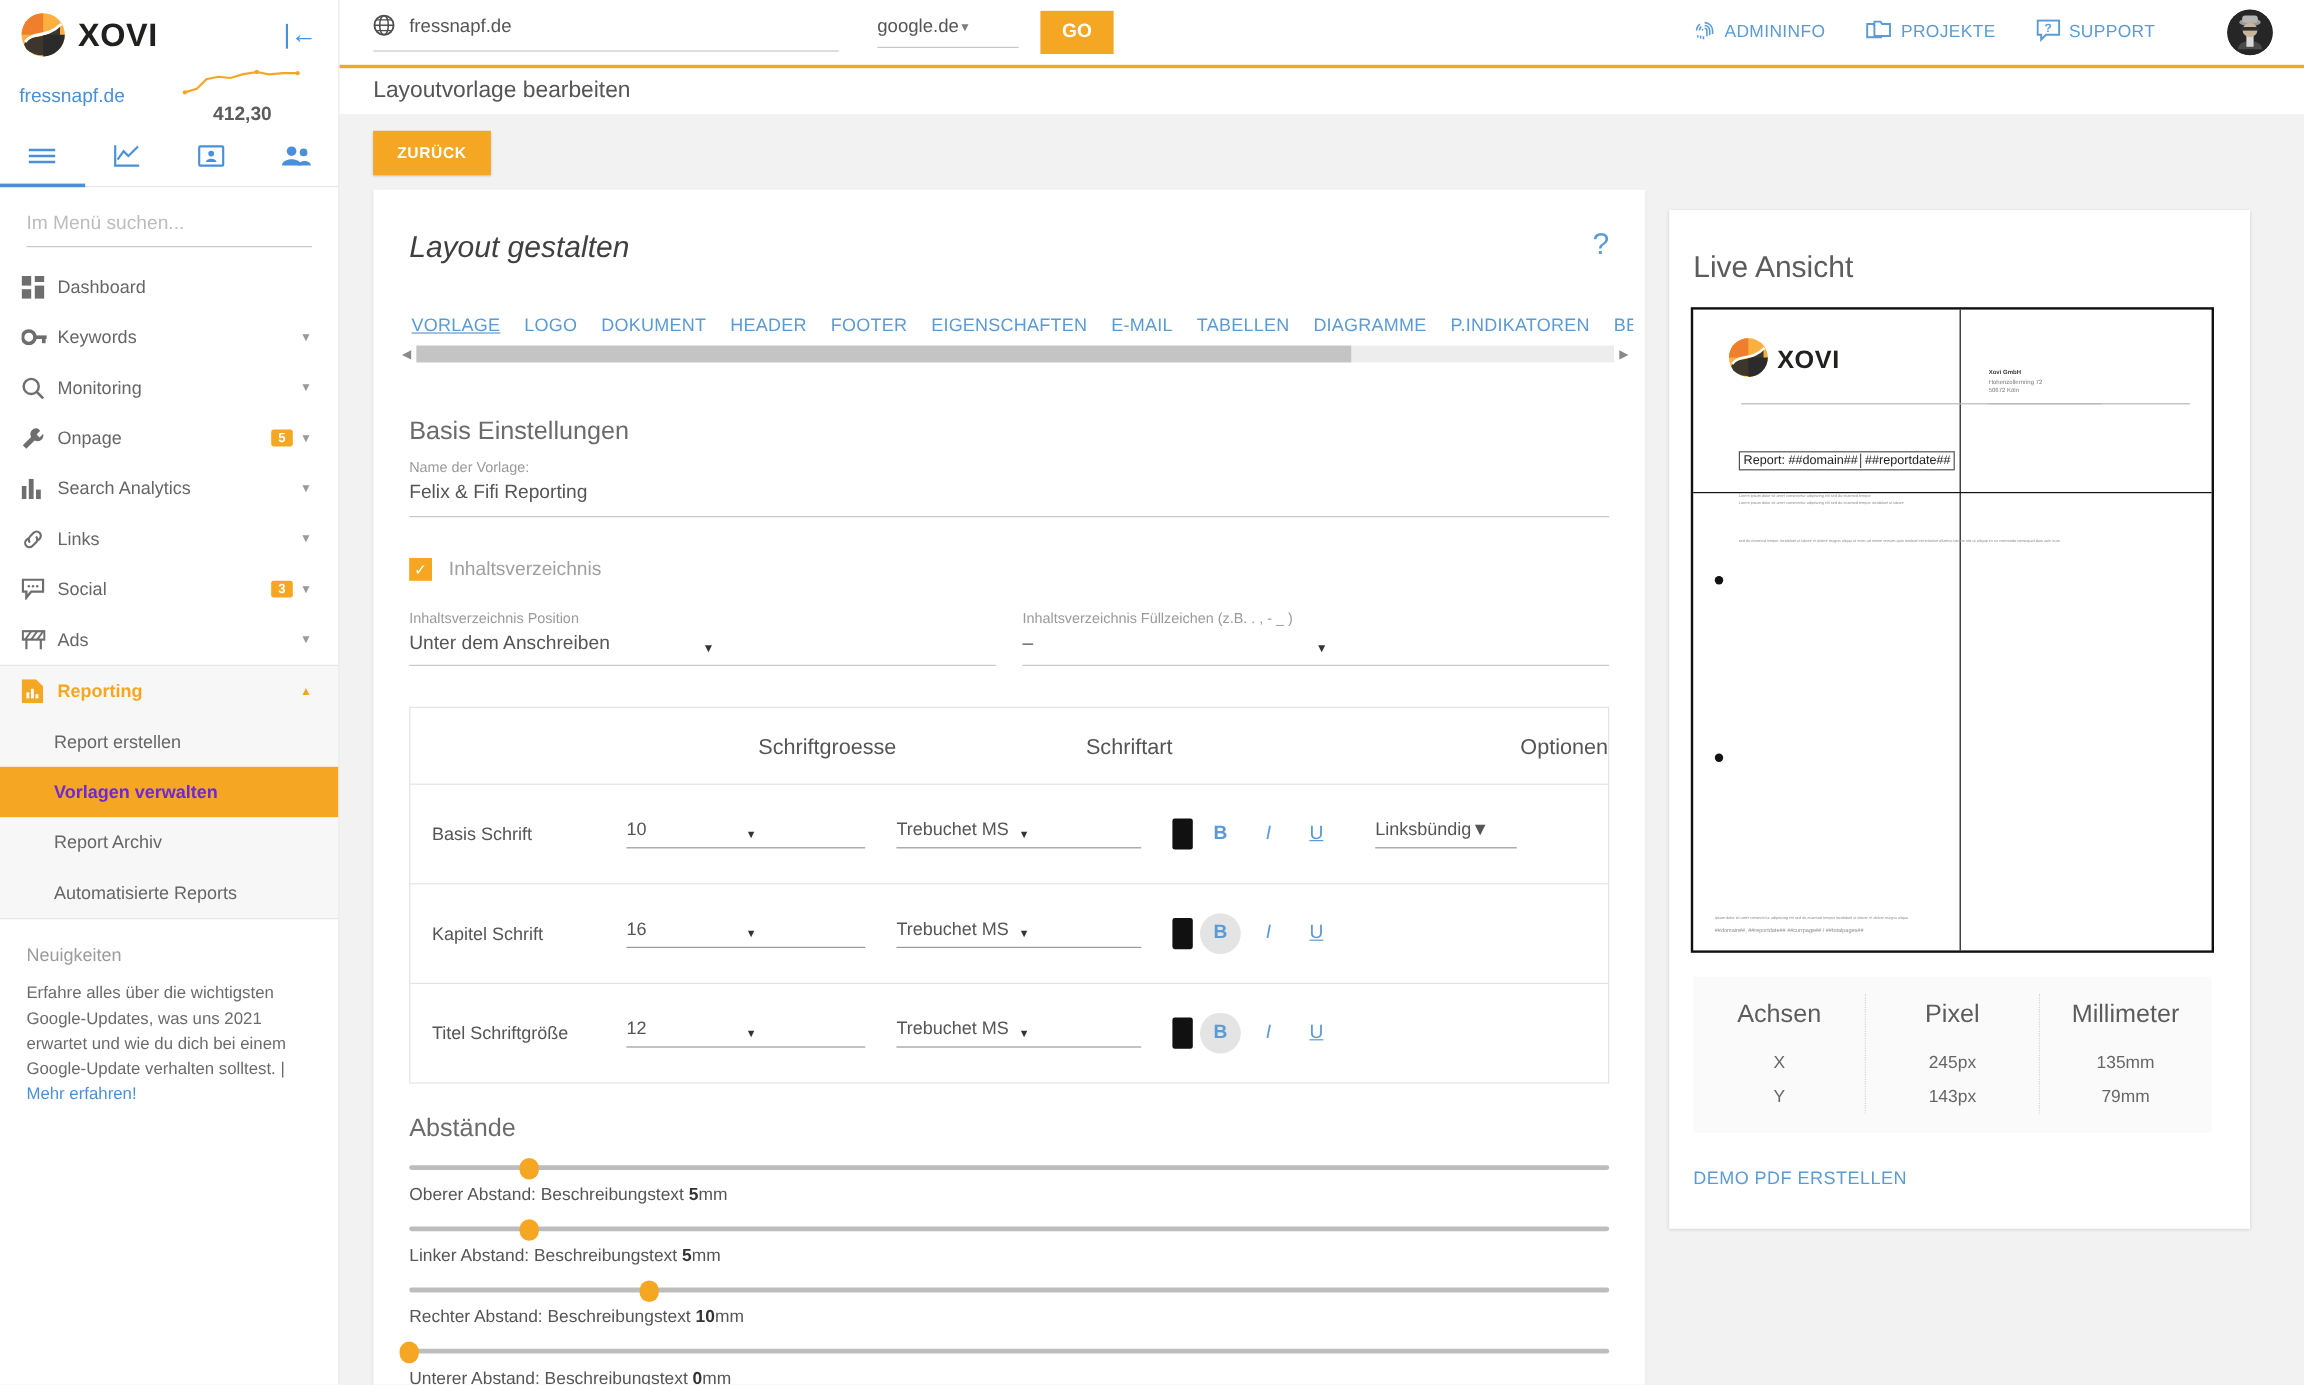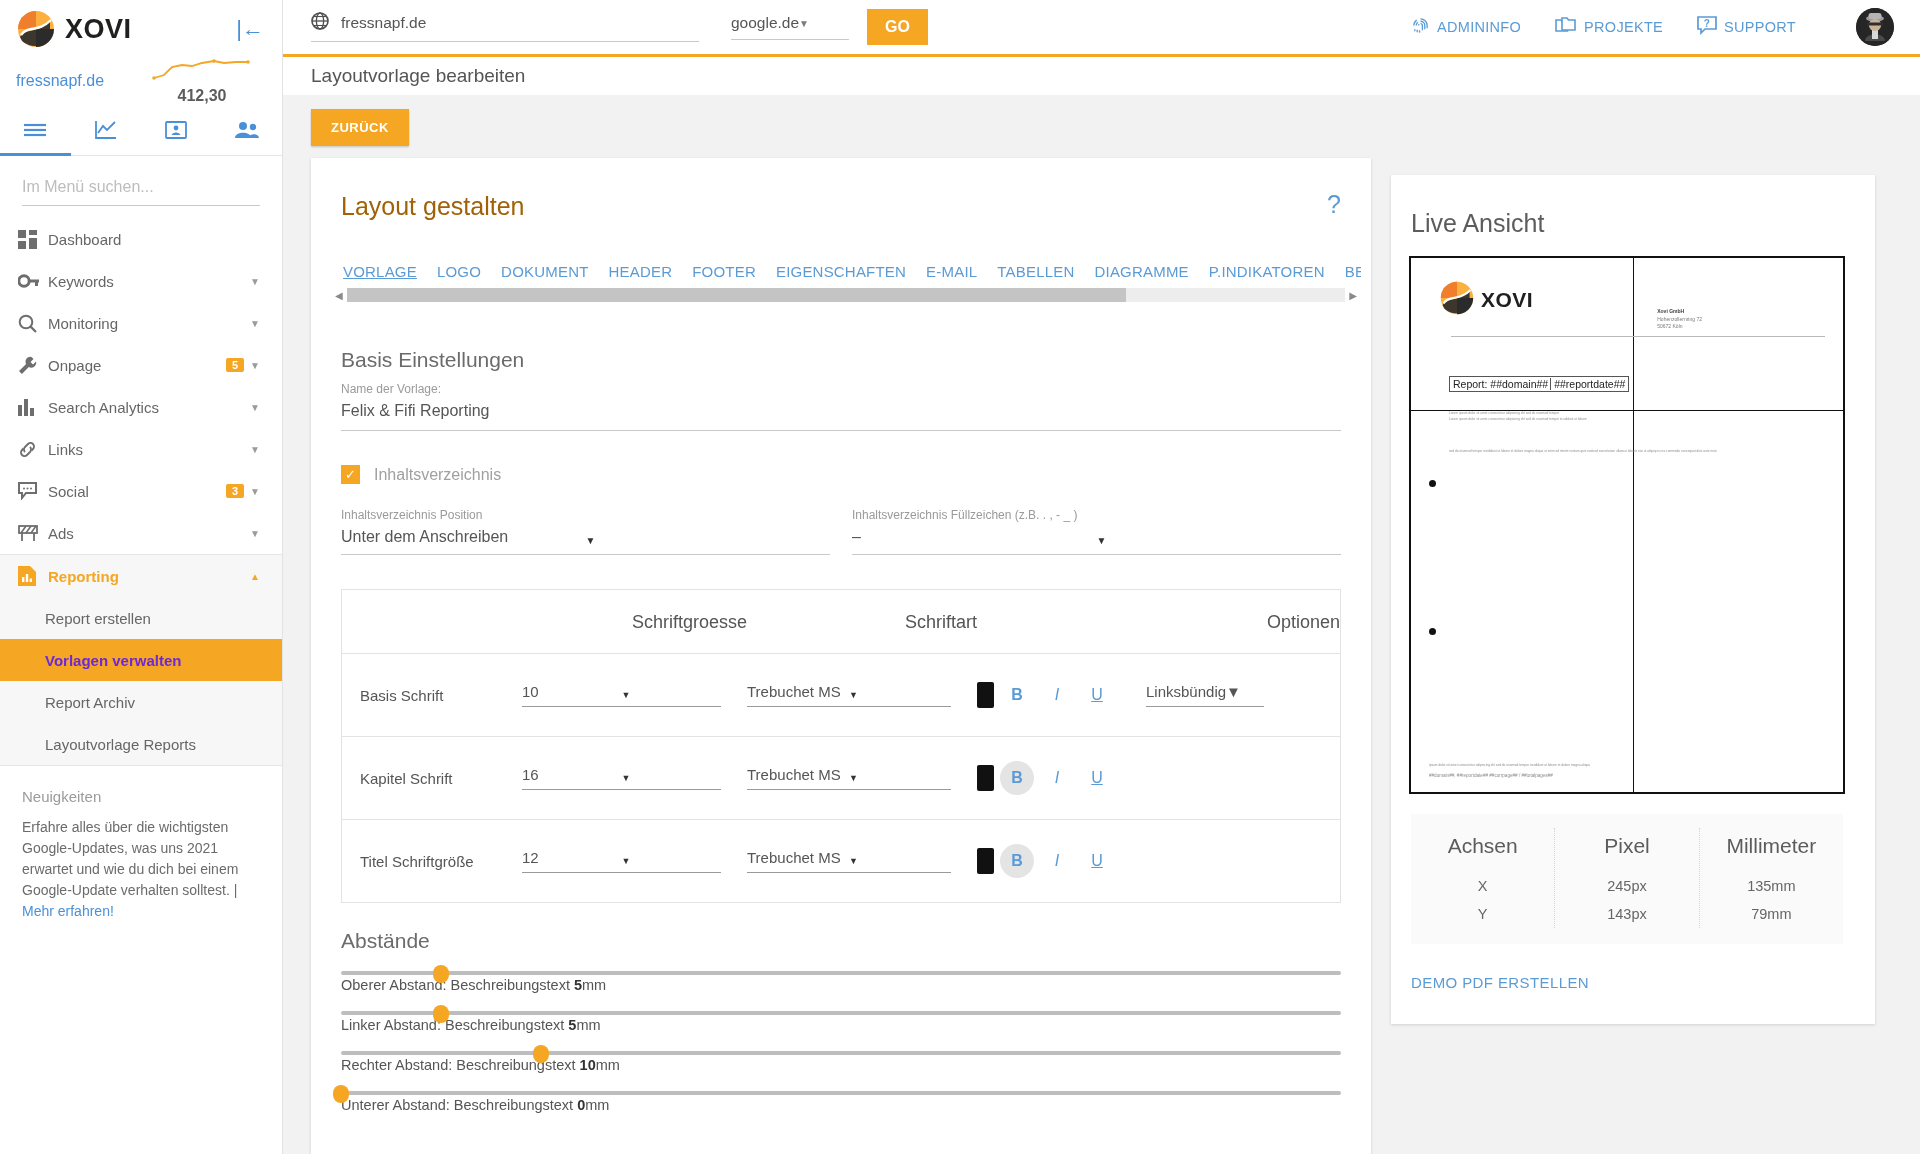"Layout gestalten" .card-title { color: #a16207 -> #404040; font-style: none -> italic }
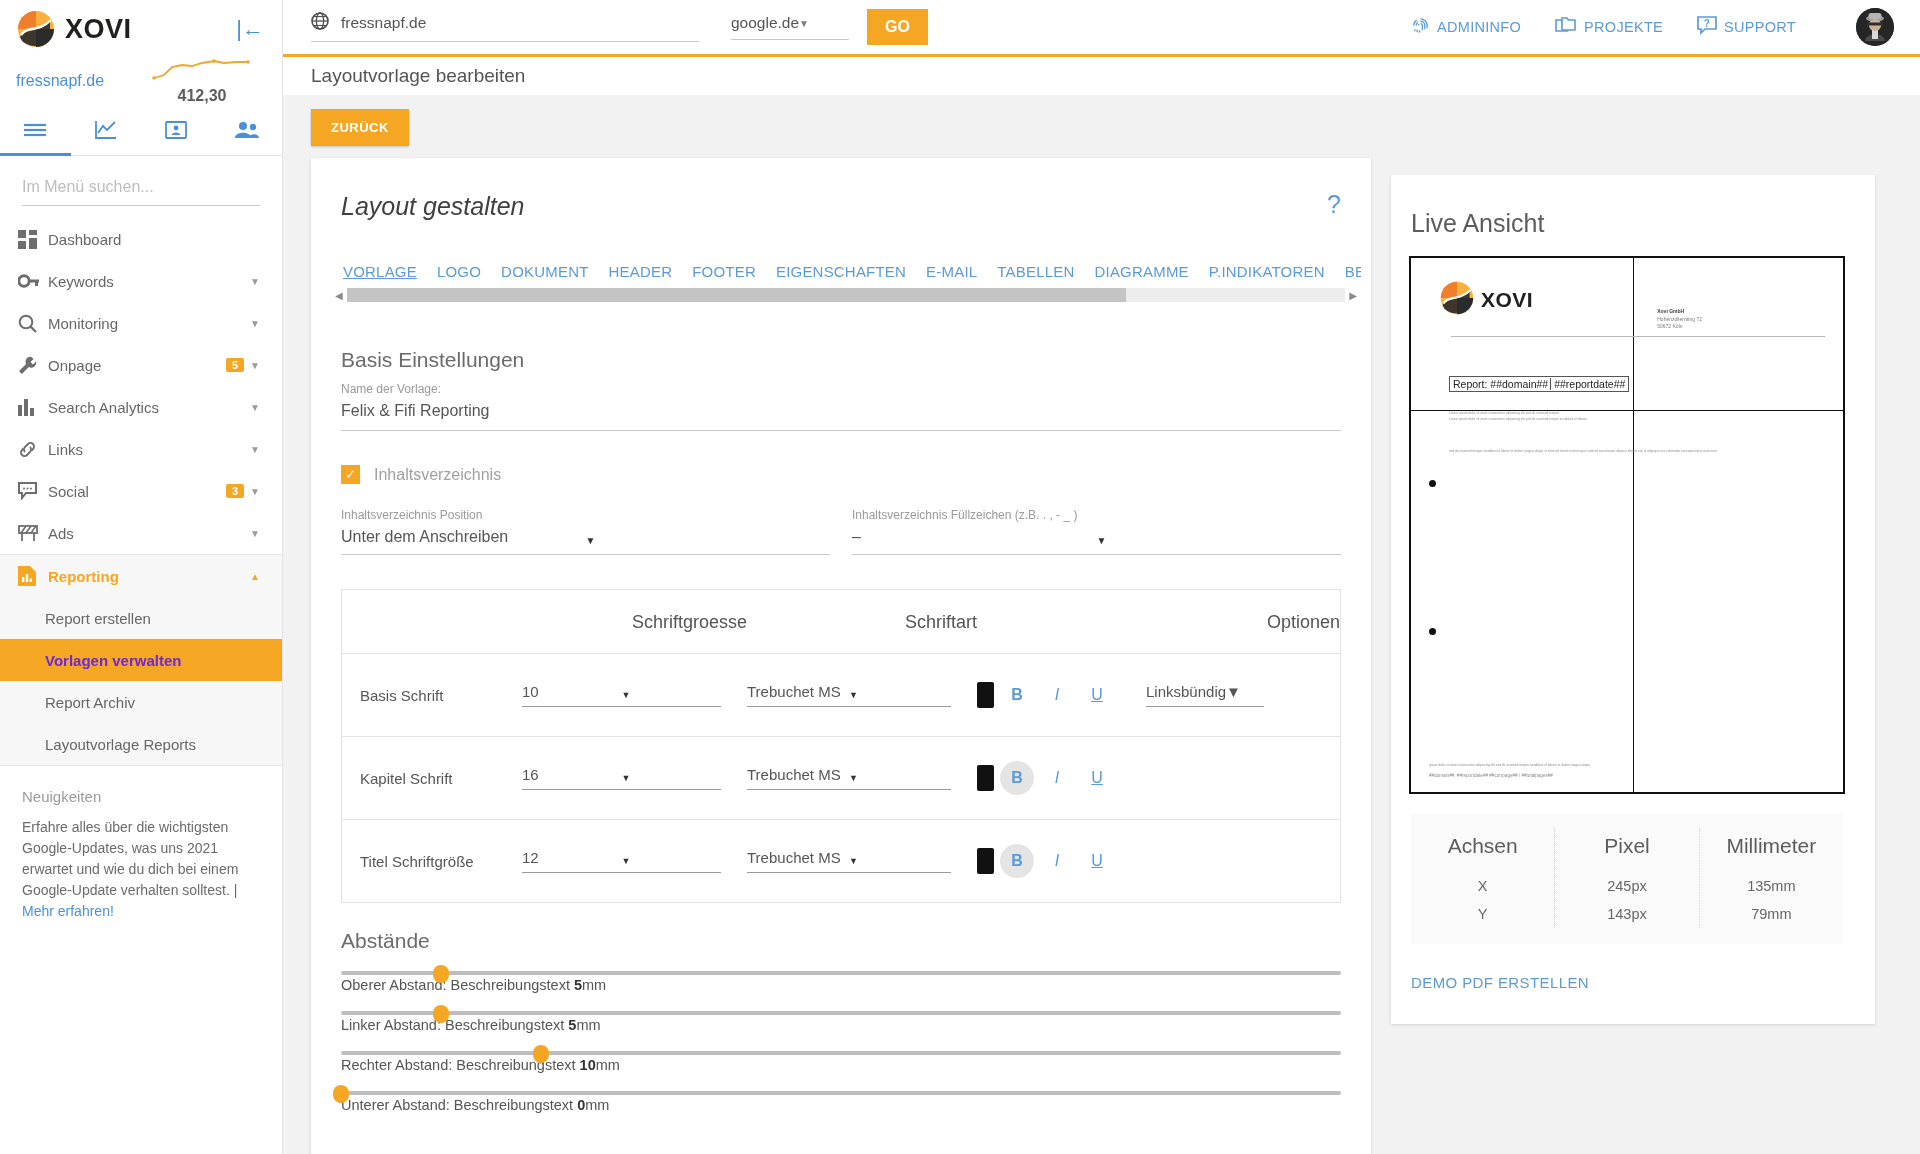"Layoutvorlage Reports" span { text: Layoutvorlage -> Automatisierte }
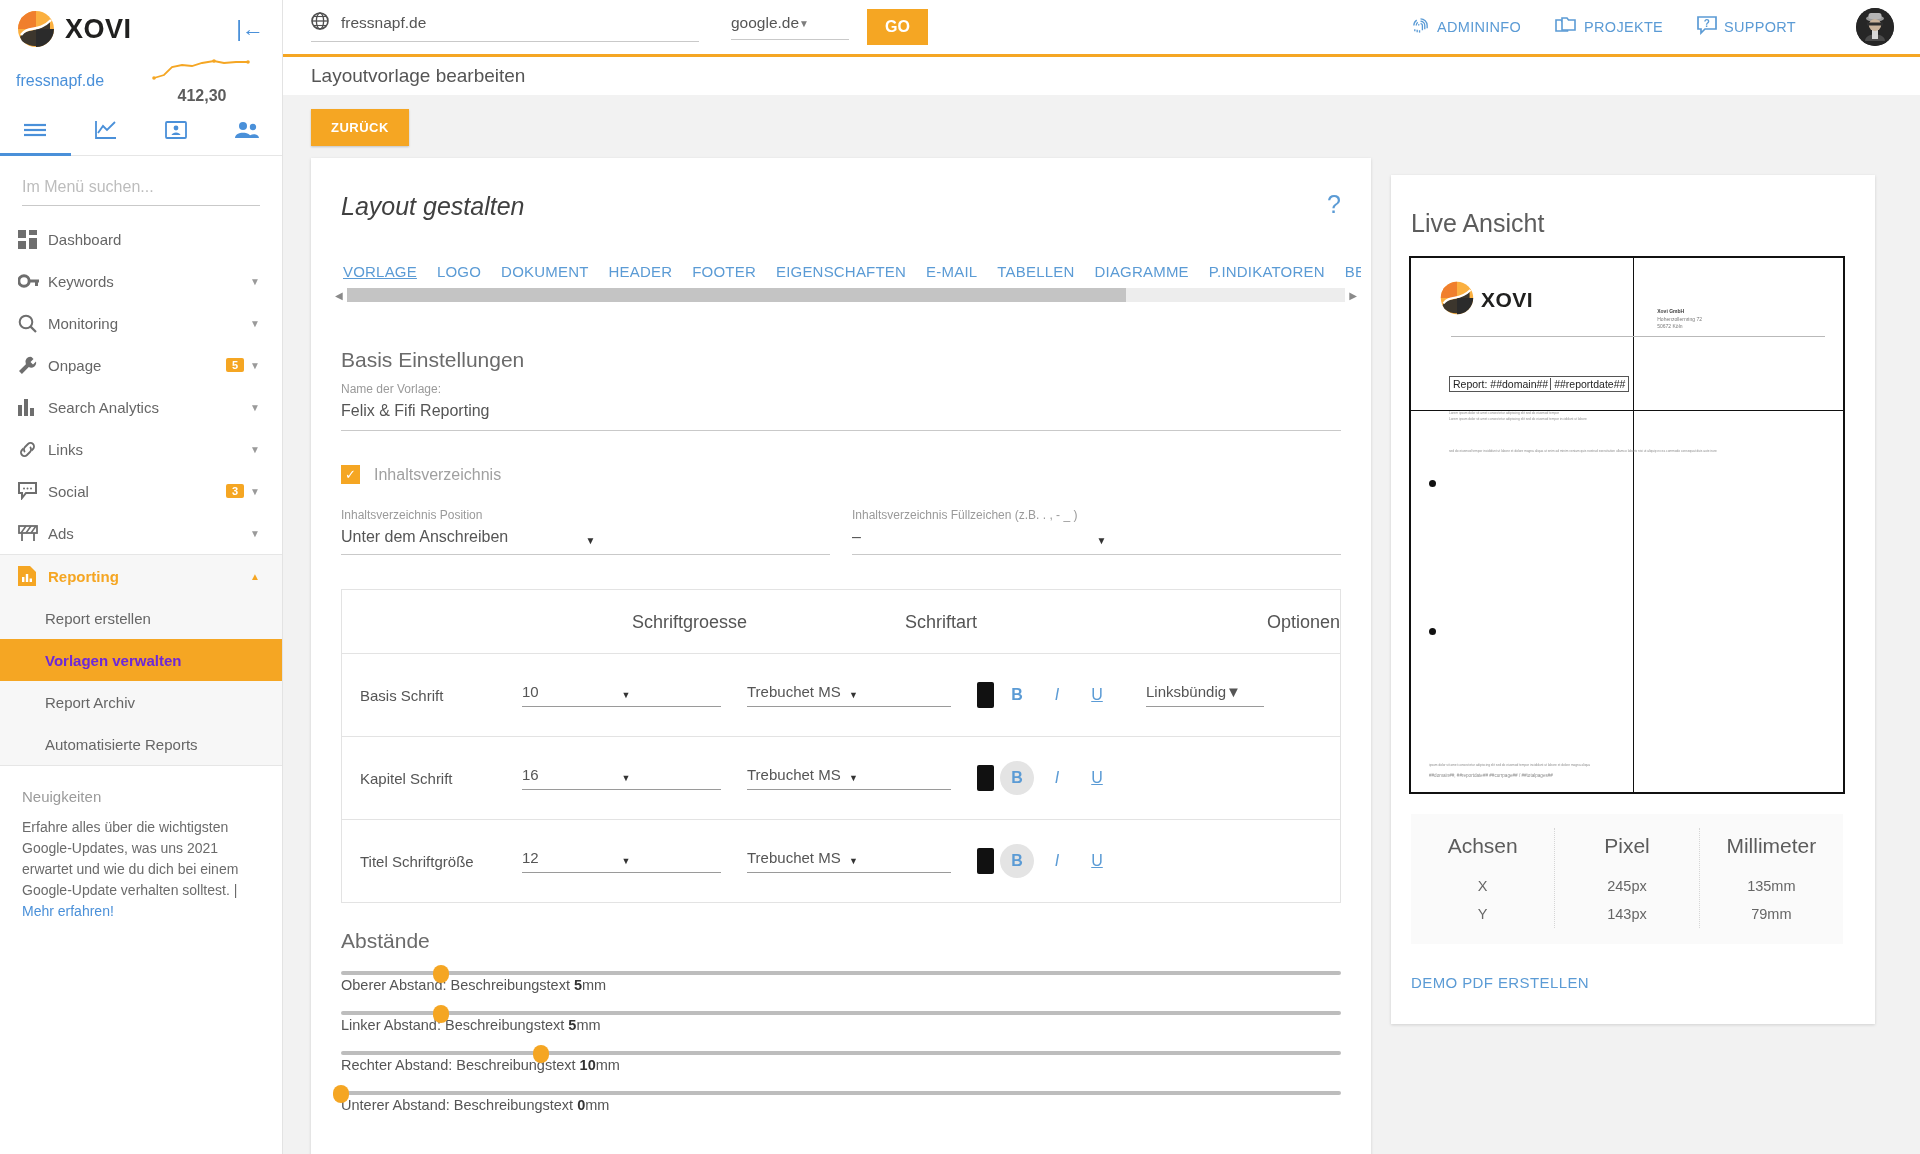"Oberer Abstand: Beschreibungstext 5mm" .sl-lbl { margin-top: none -> 11px }
